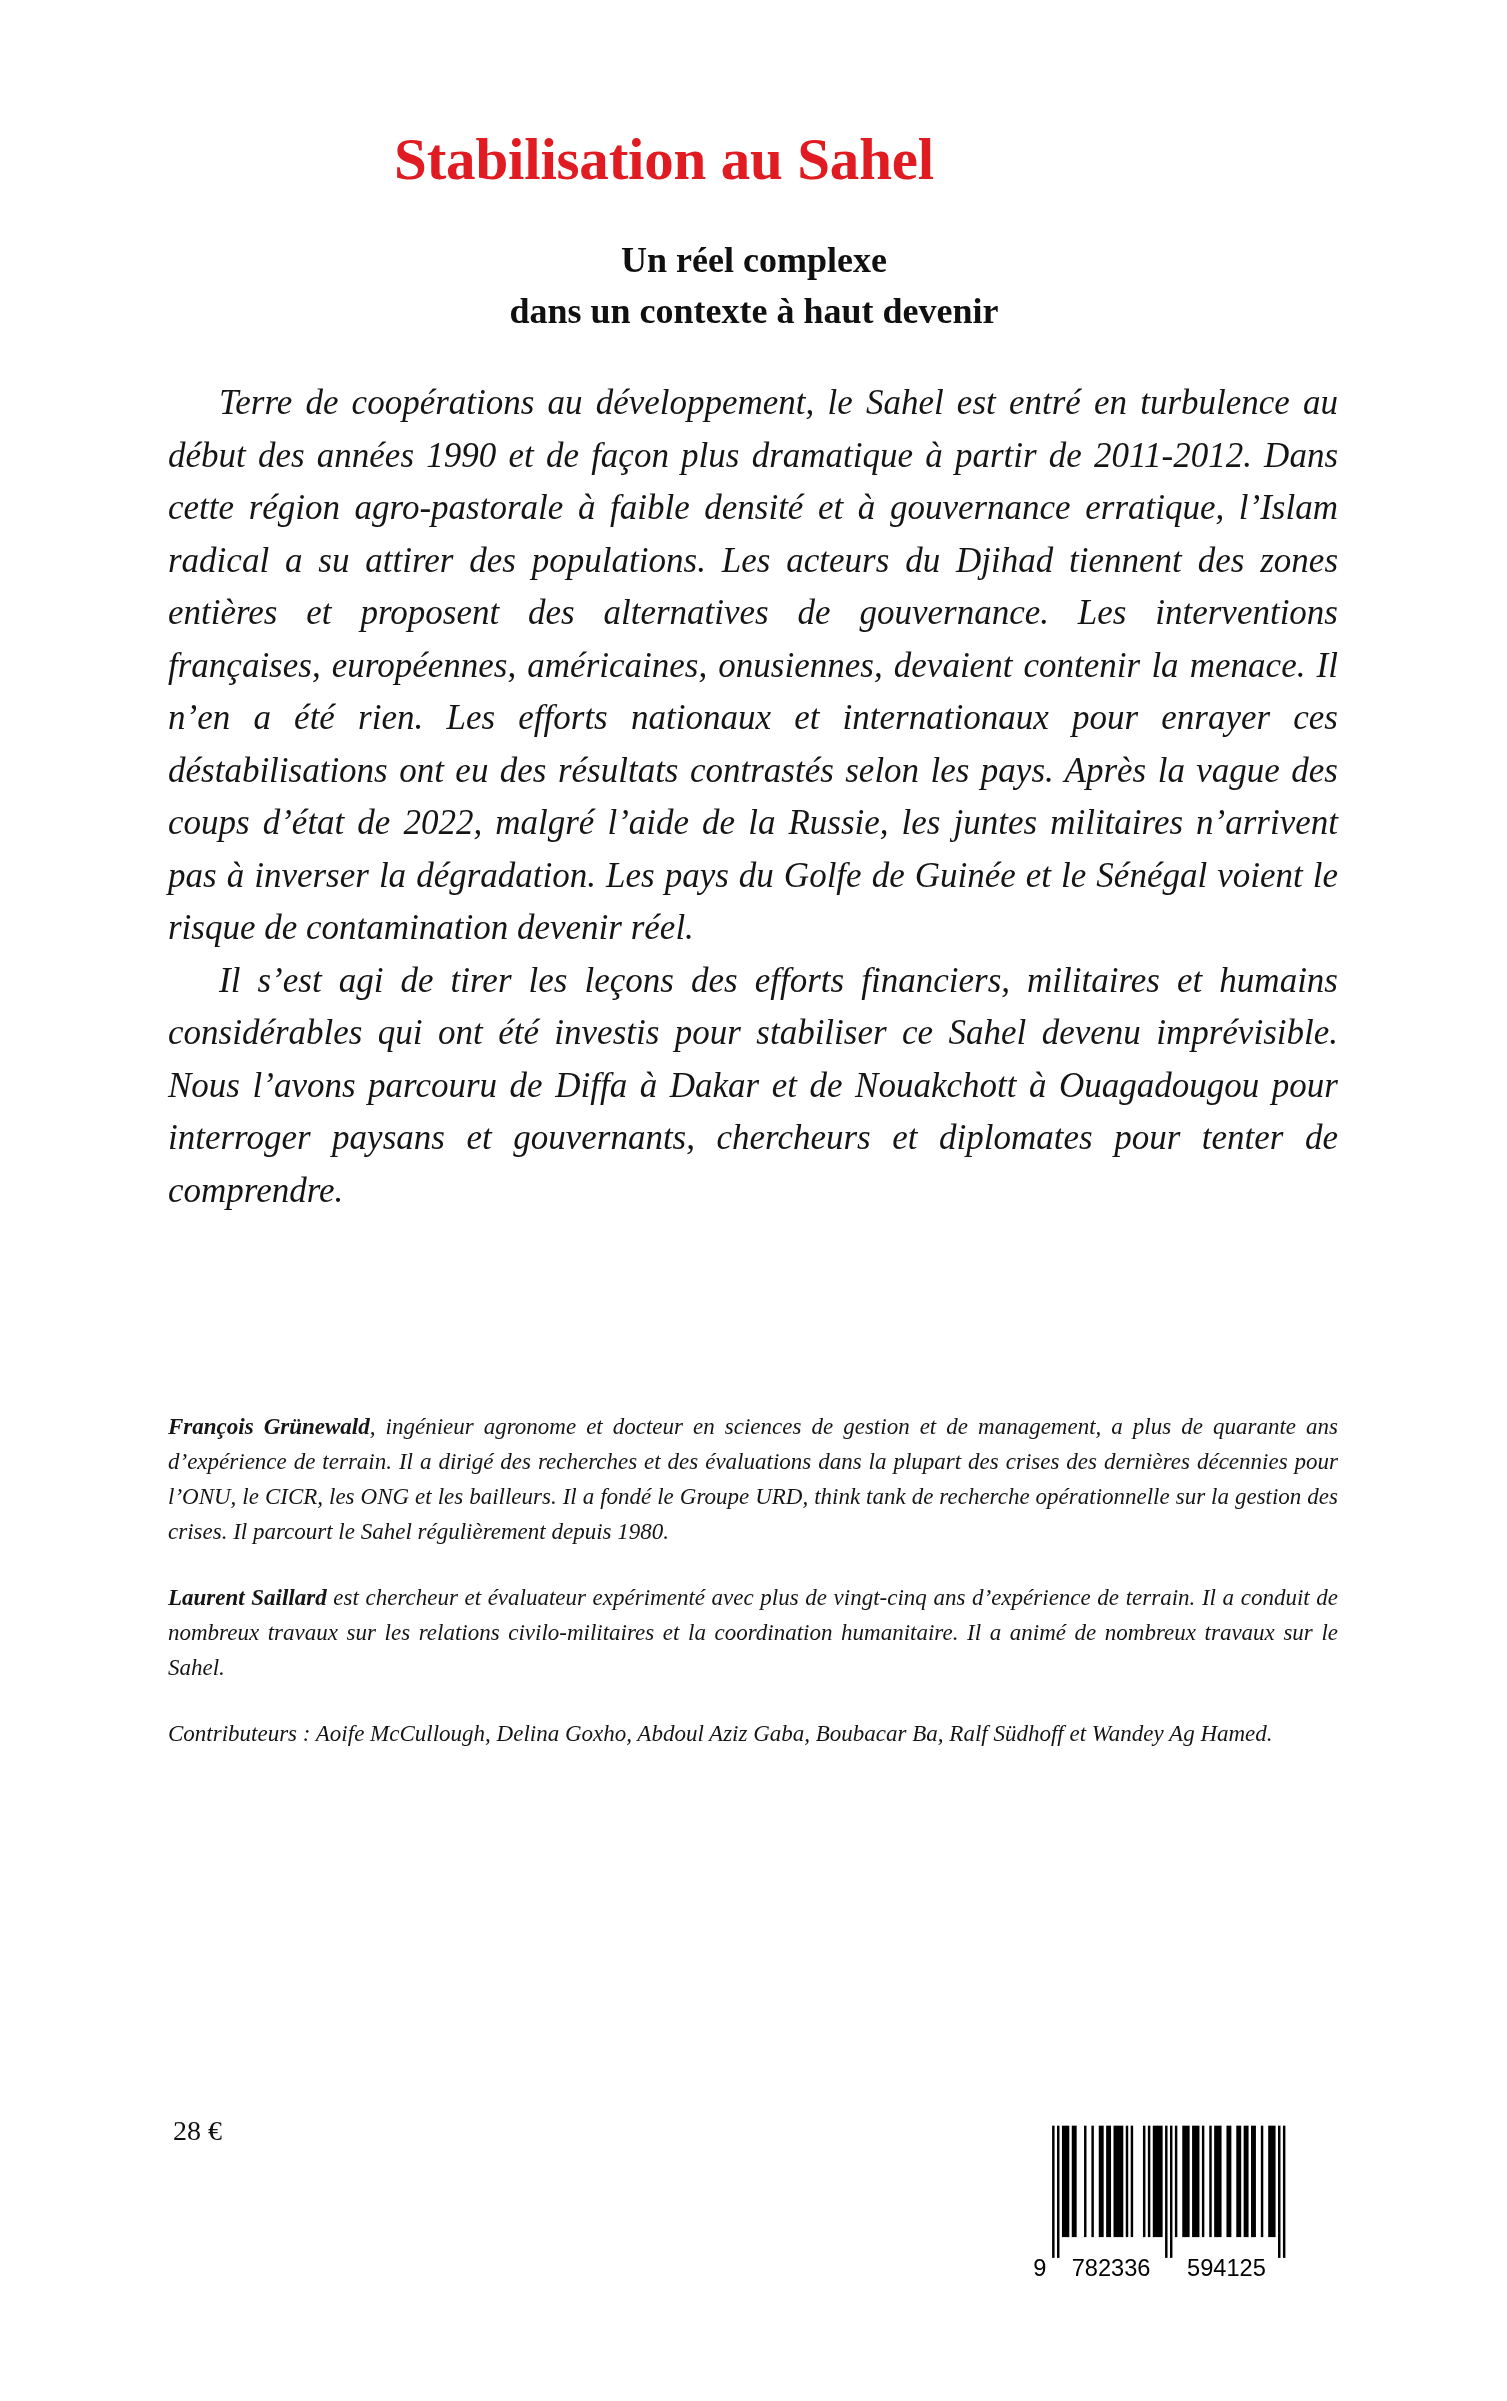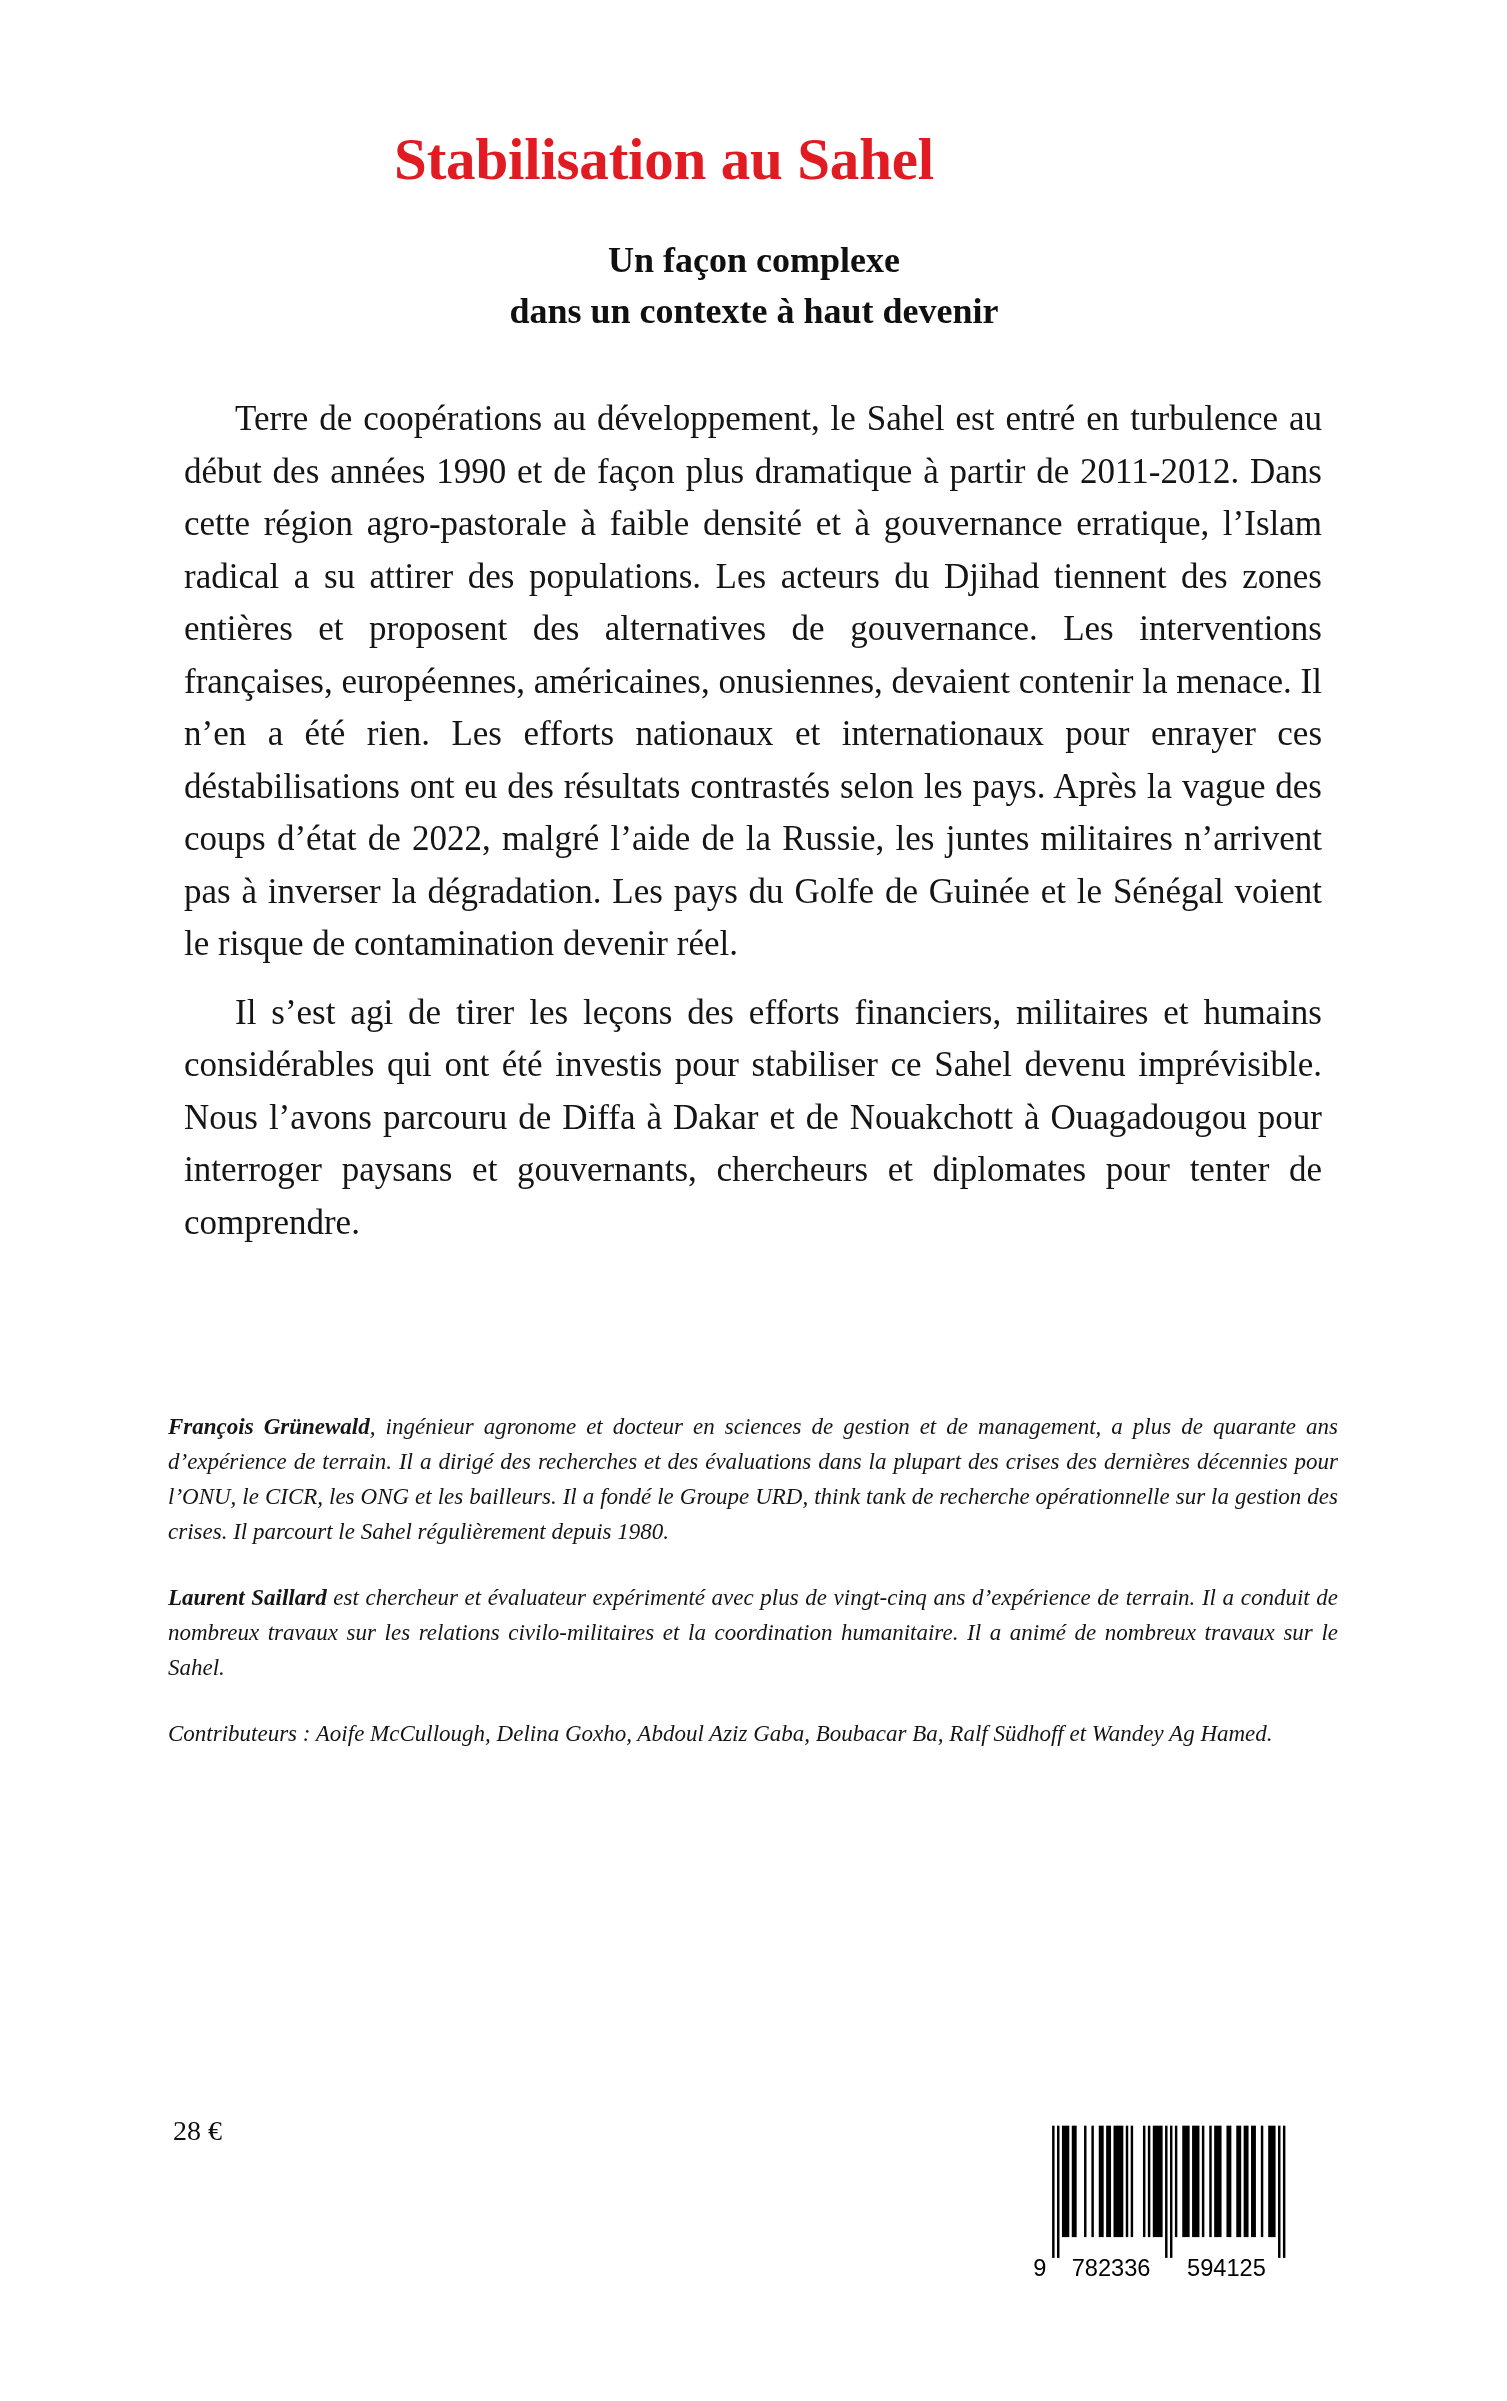"Un façon complexe" span.sub-line { text: façon -> réel }
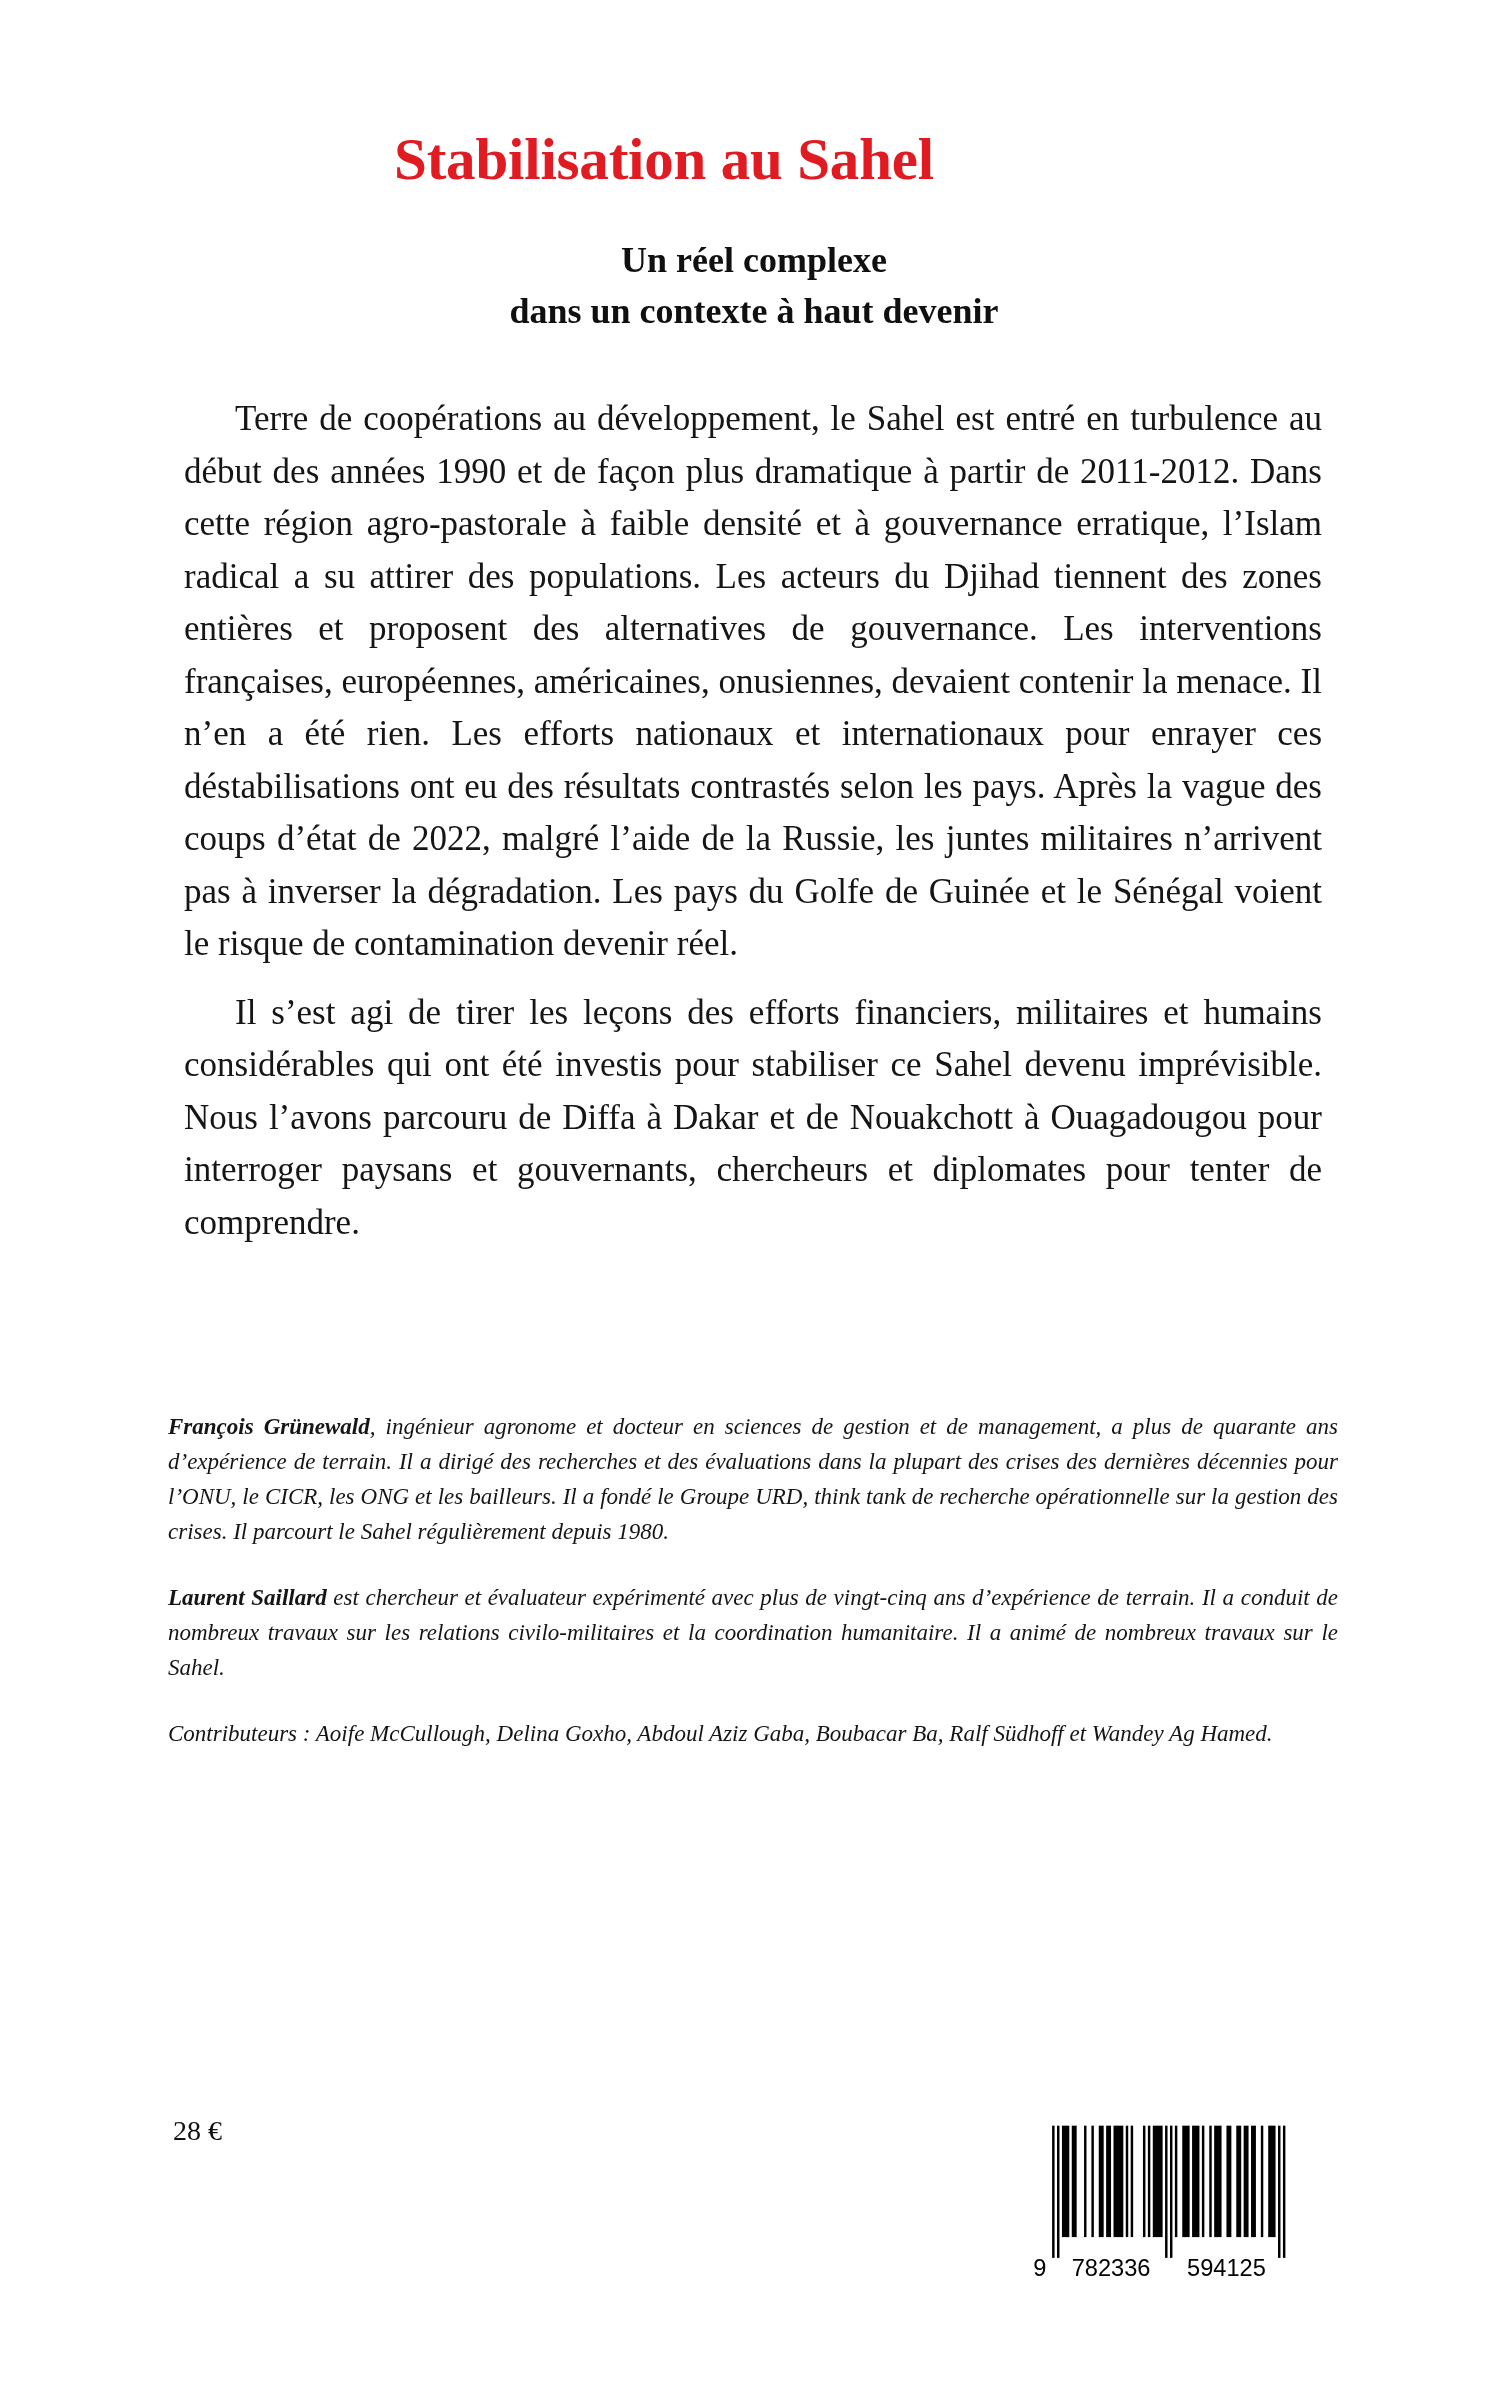"Terre de coopérations au développement," .blurb p { font-style: none -> italic; margin: 16px -> 0 }
